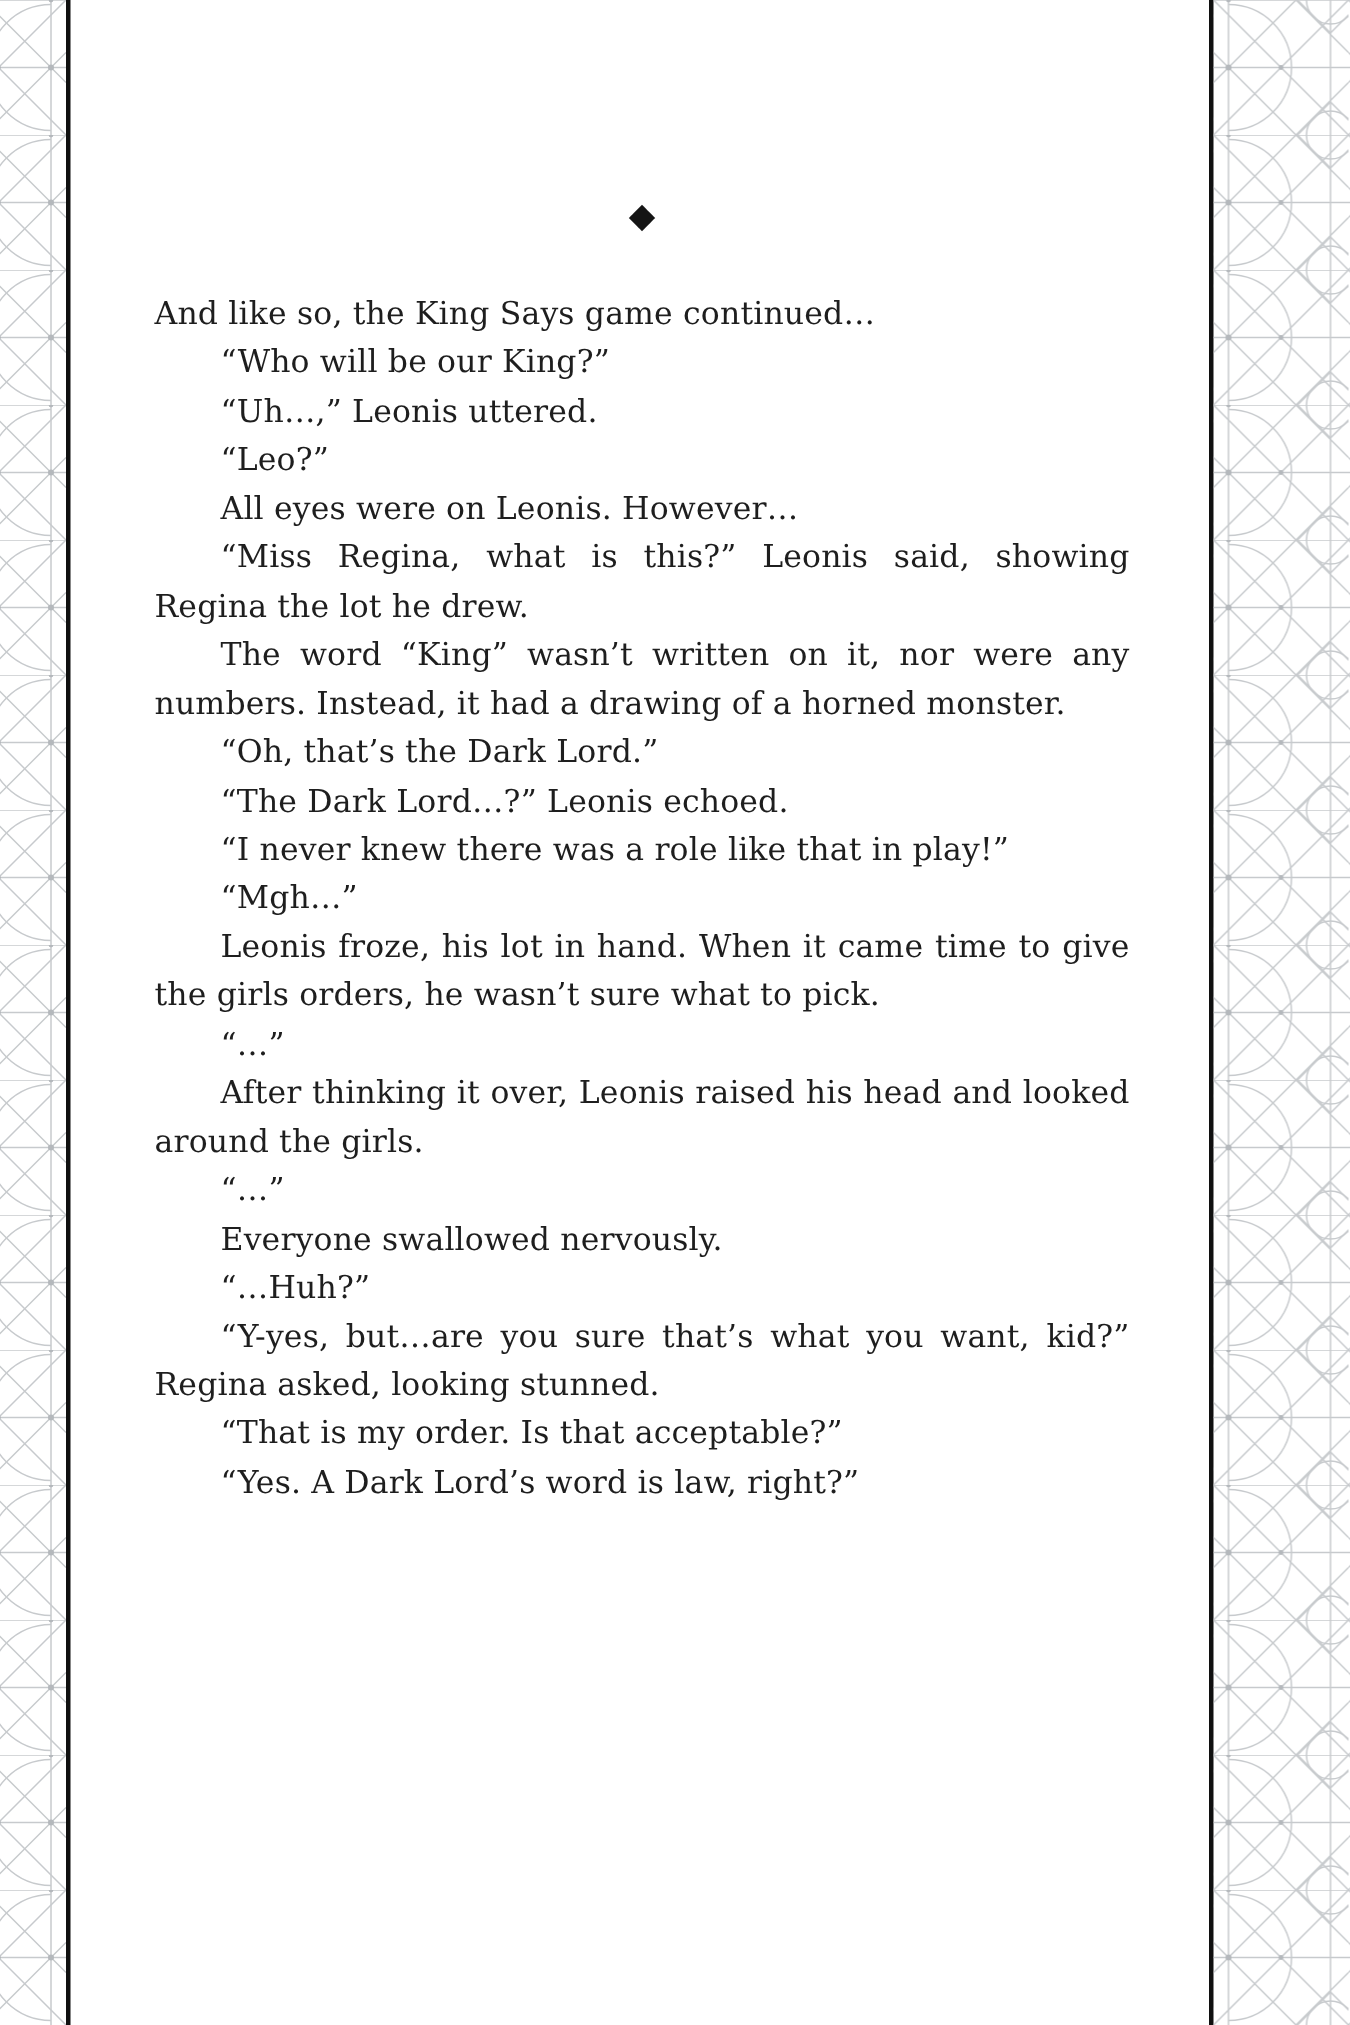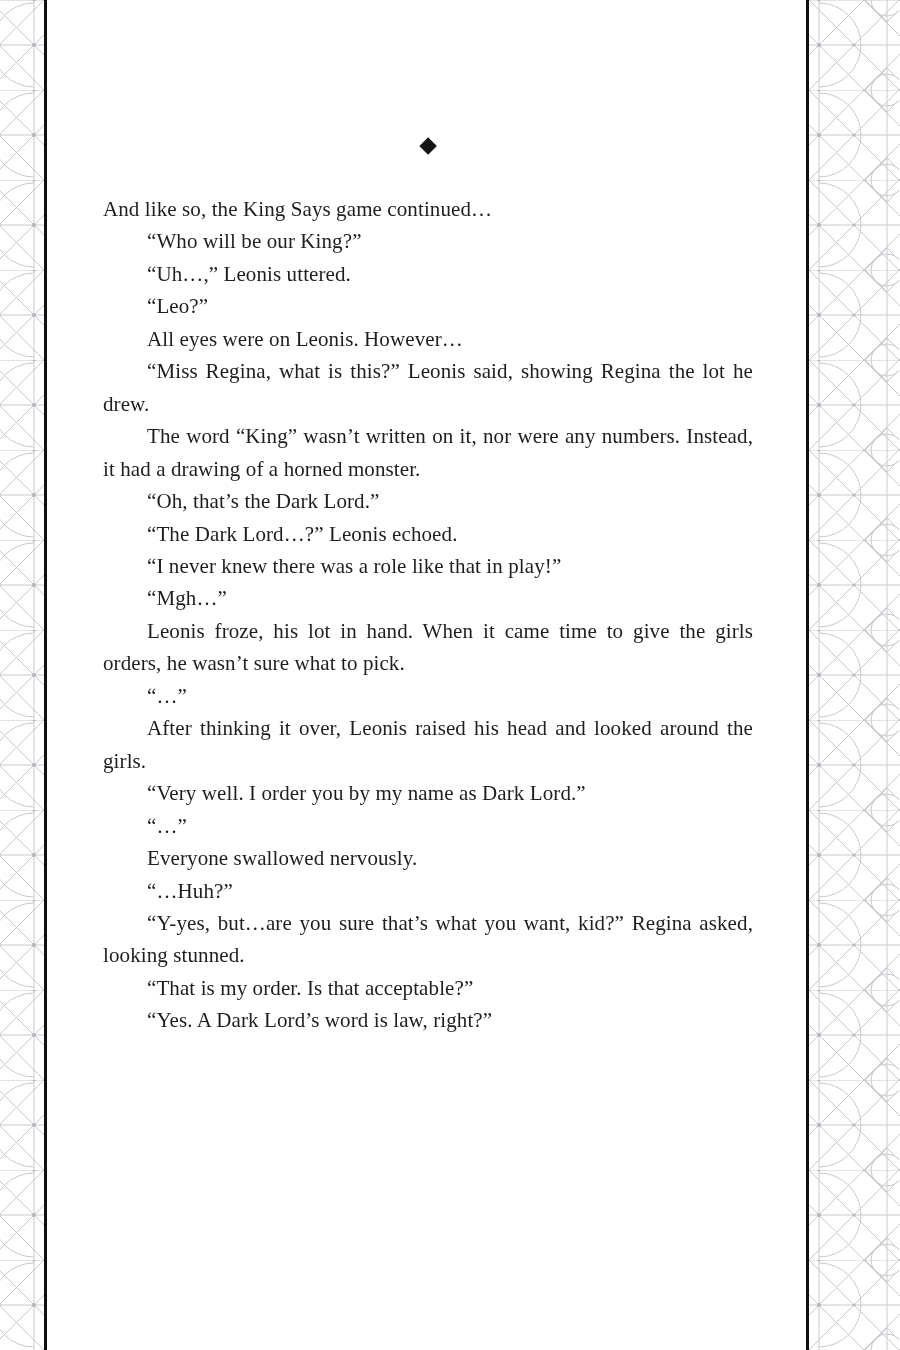"And like so, the King" .text-block { font-family: Liberation Serif, serif -> none }
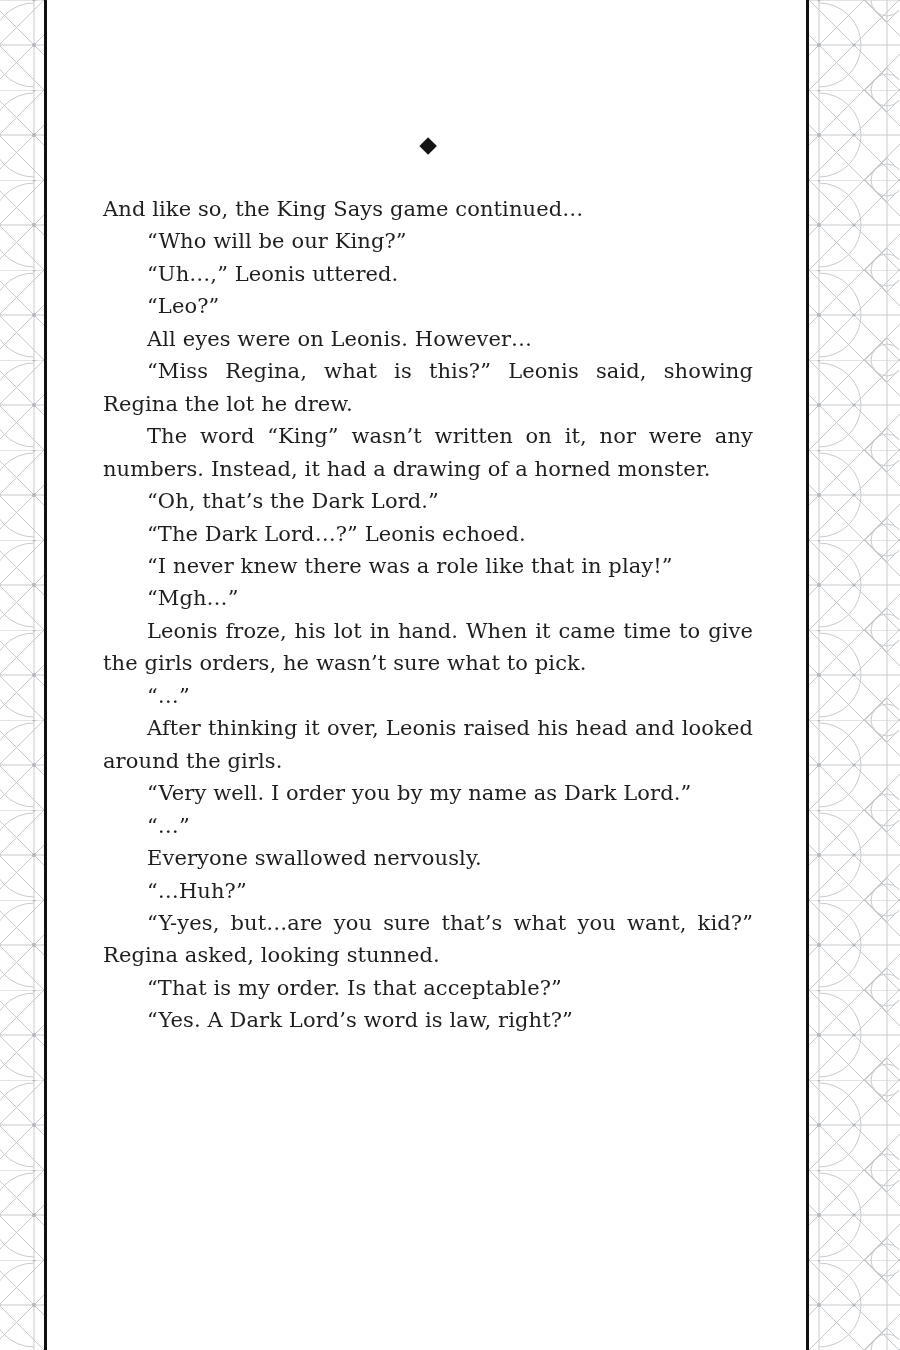"“Very well. I order you" p.indent { html: <p>“Very well. I order you by my name as Dark Lord.”</p> -> none }
